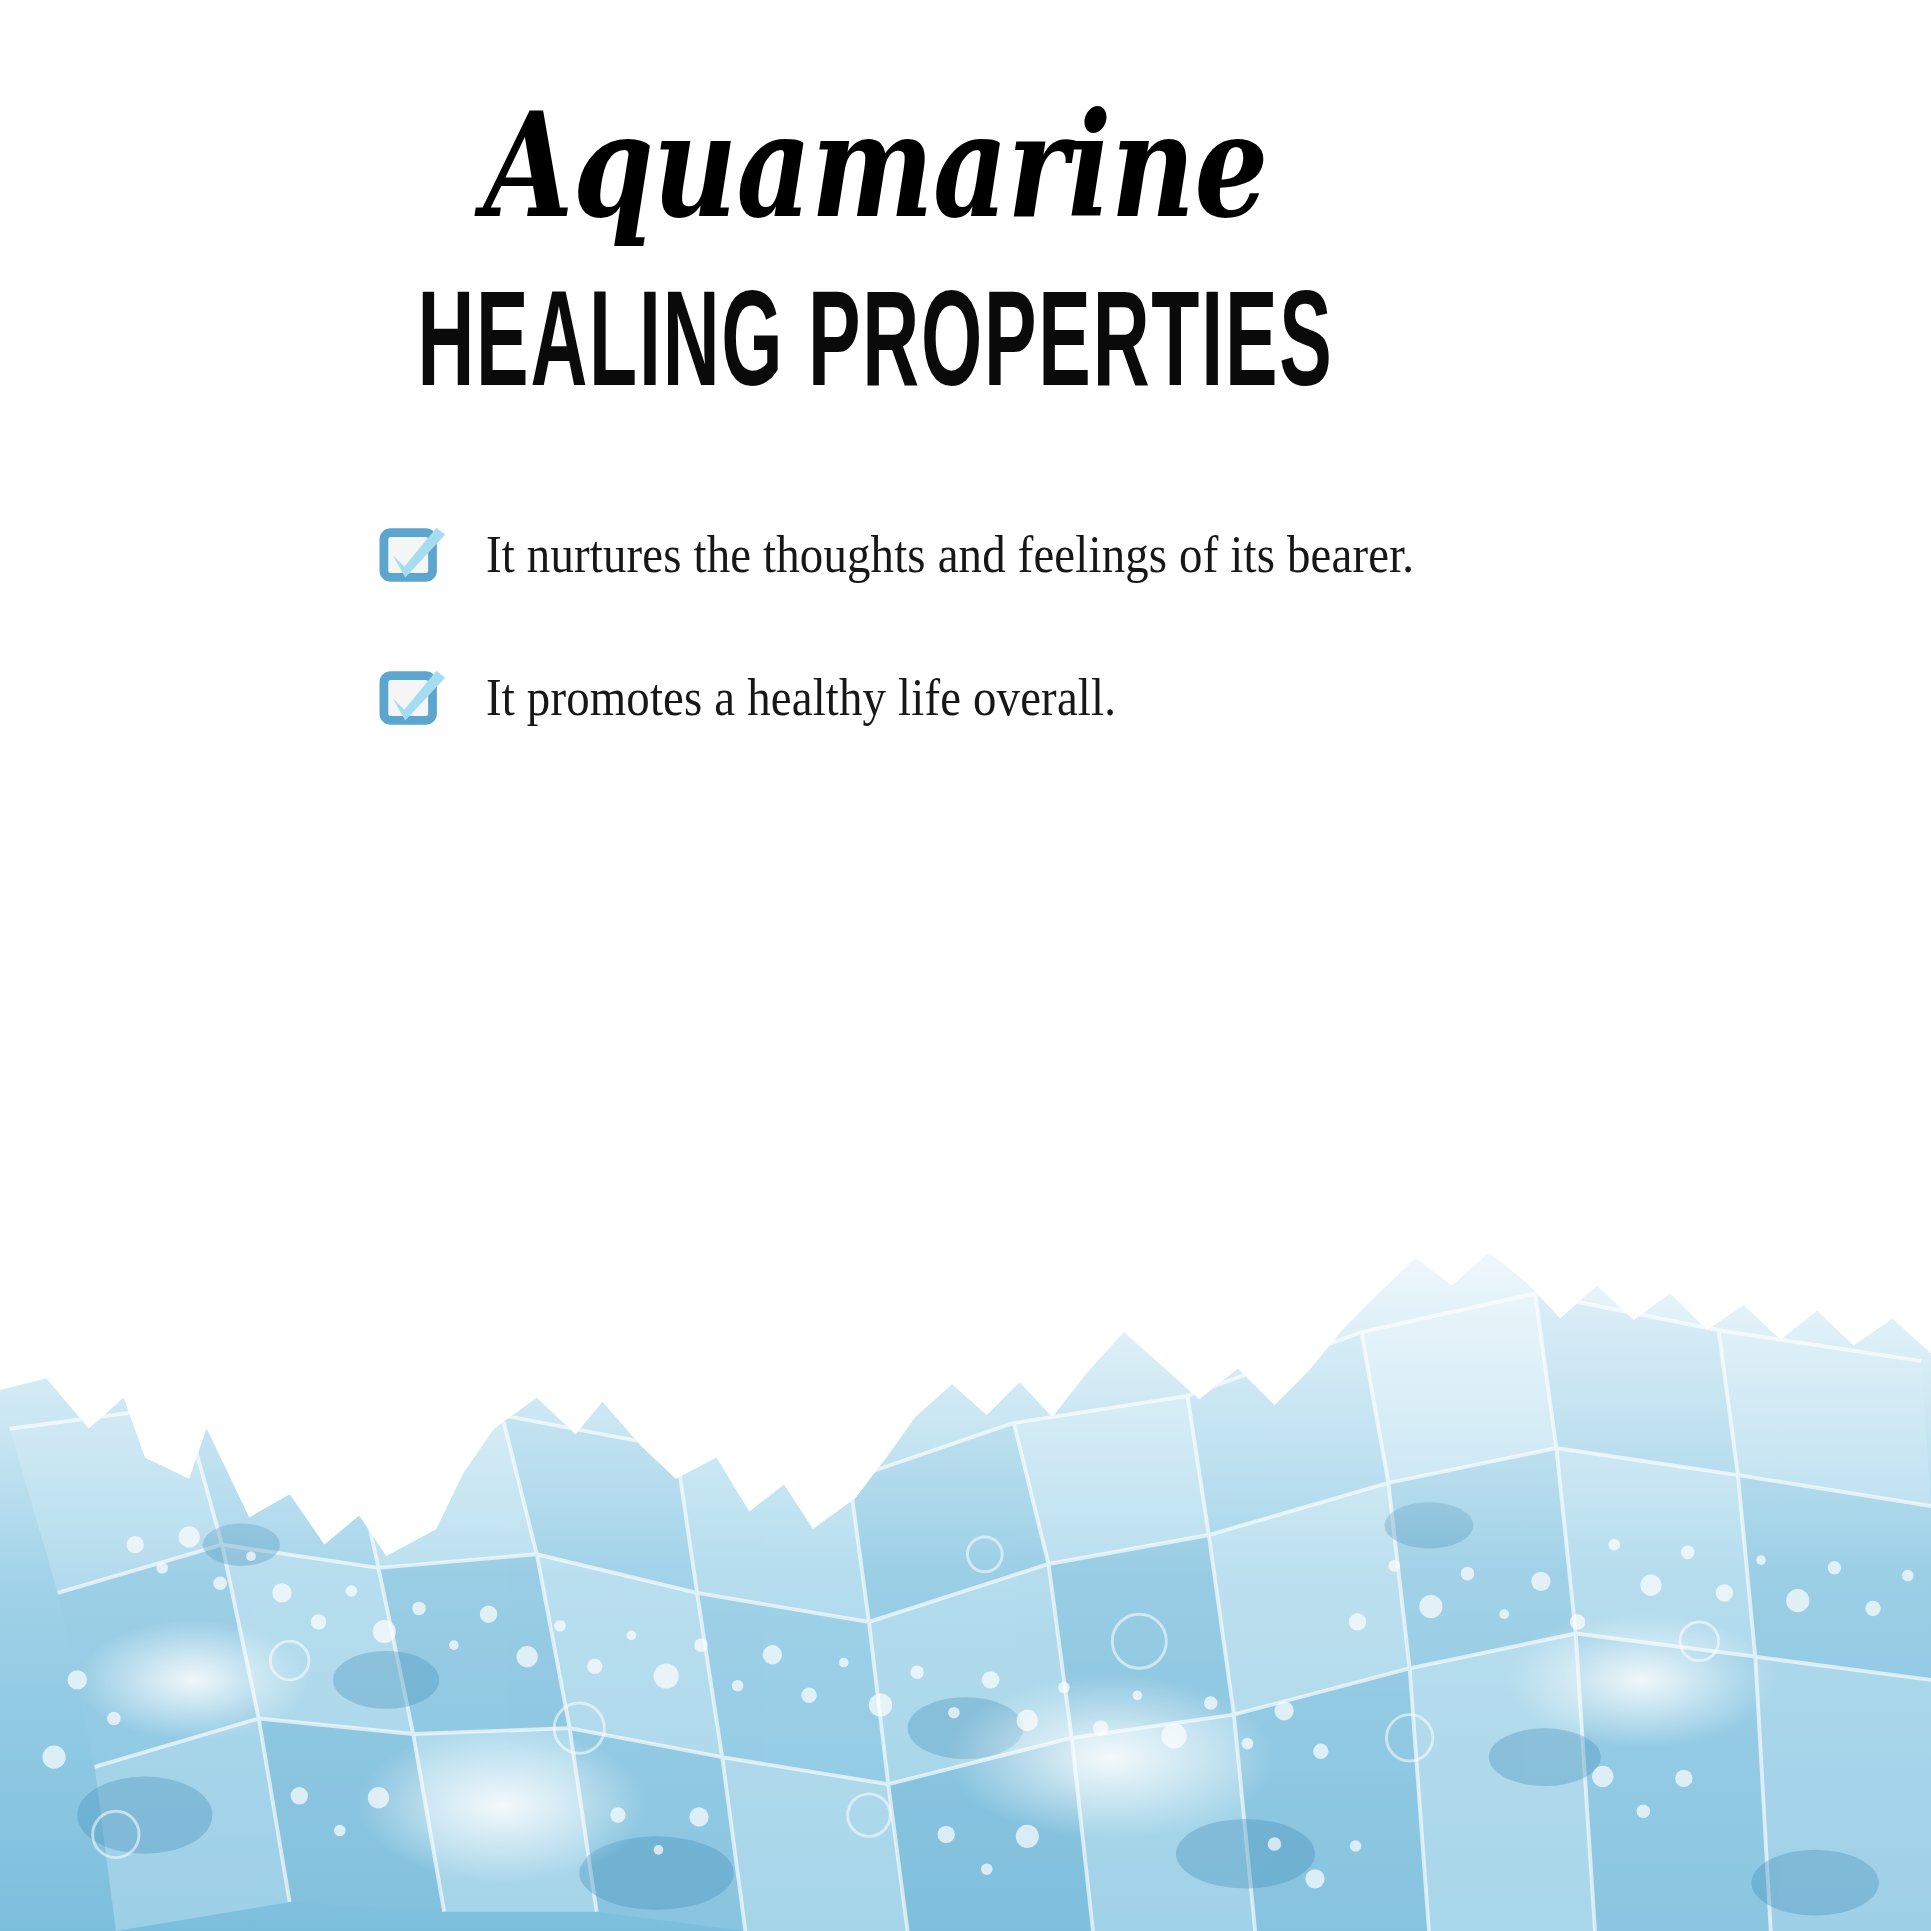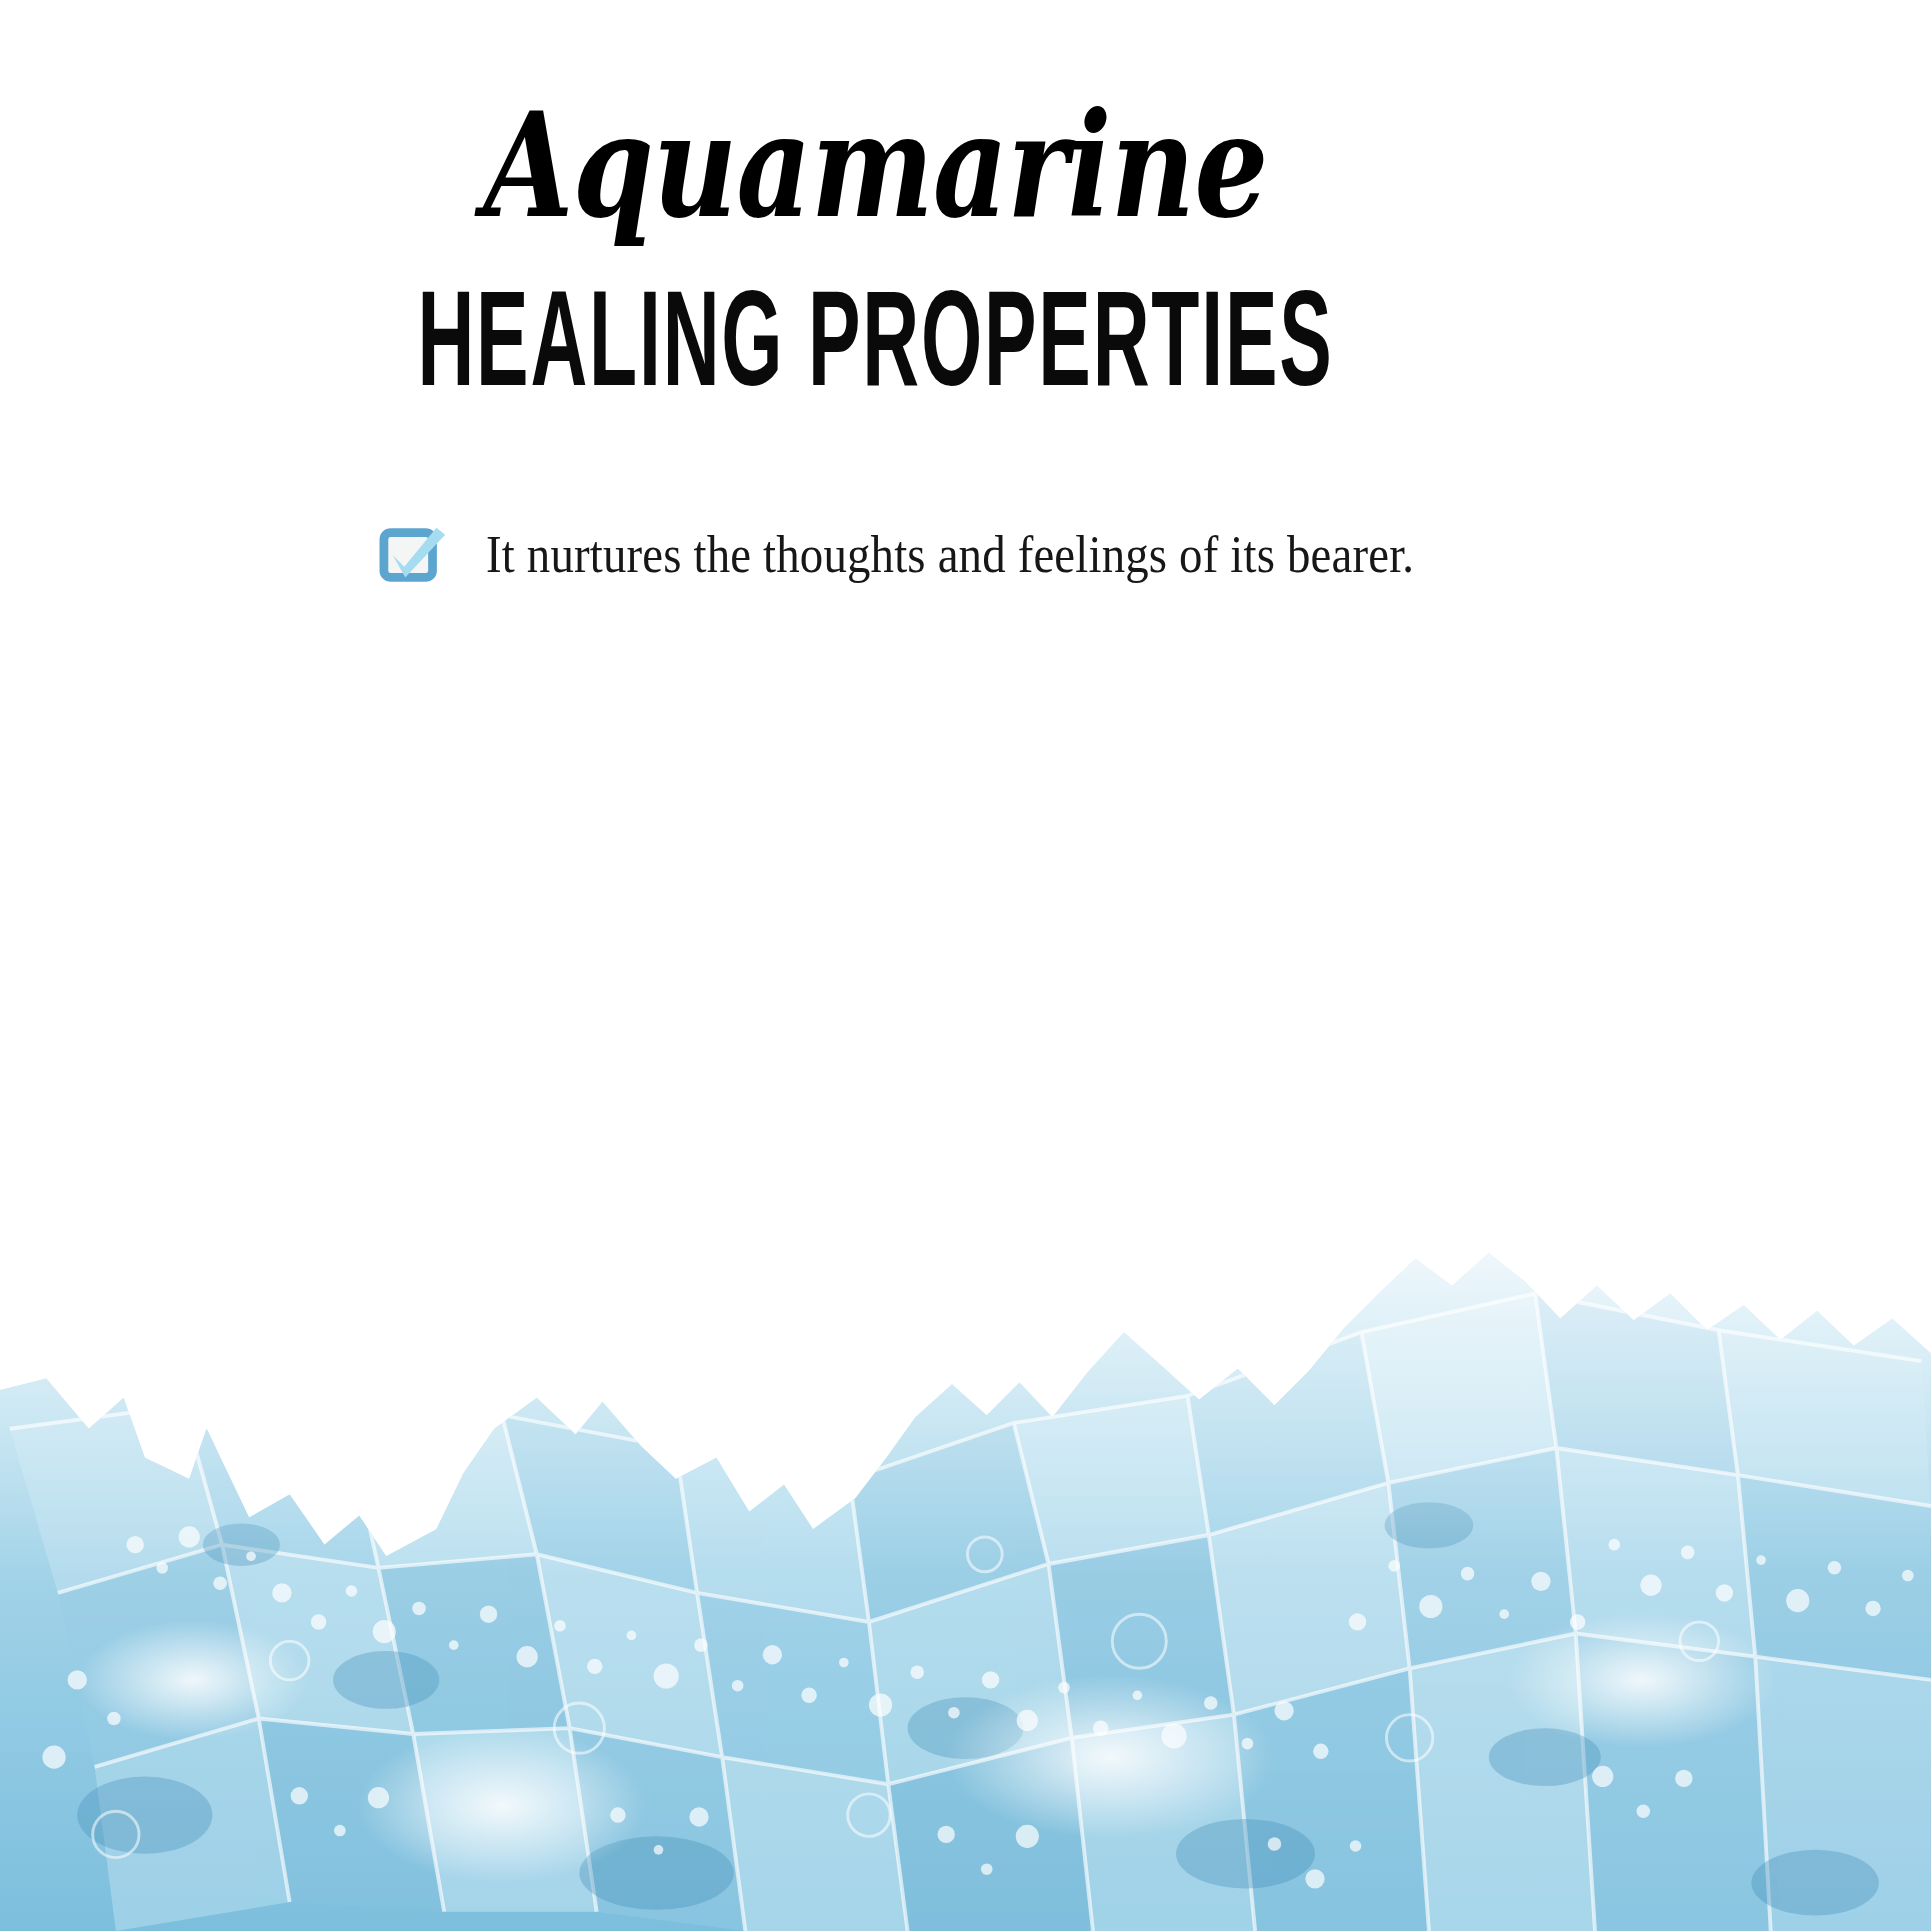"It promotes a healthy life" div.list-item { html: none -> <div> <span> <svg> <rect></rect> <path></path> </svg> </span> <span>It promotes a healthy life overall.</span> </div> }
